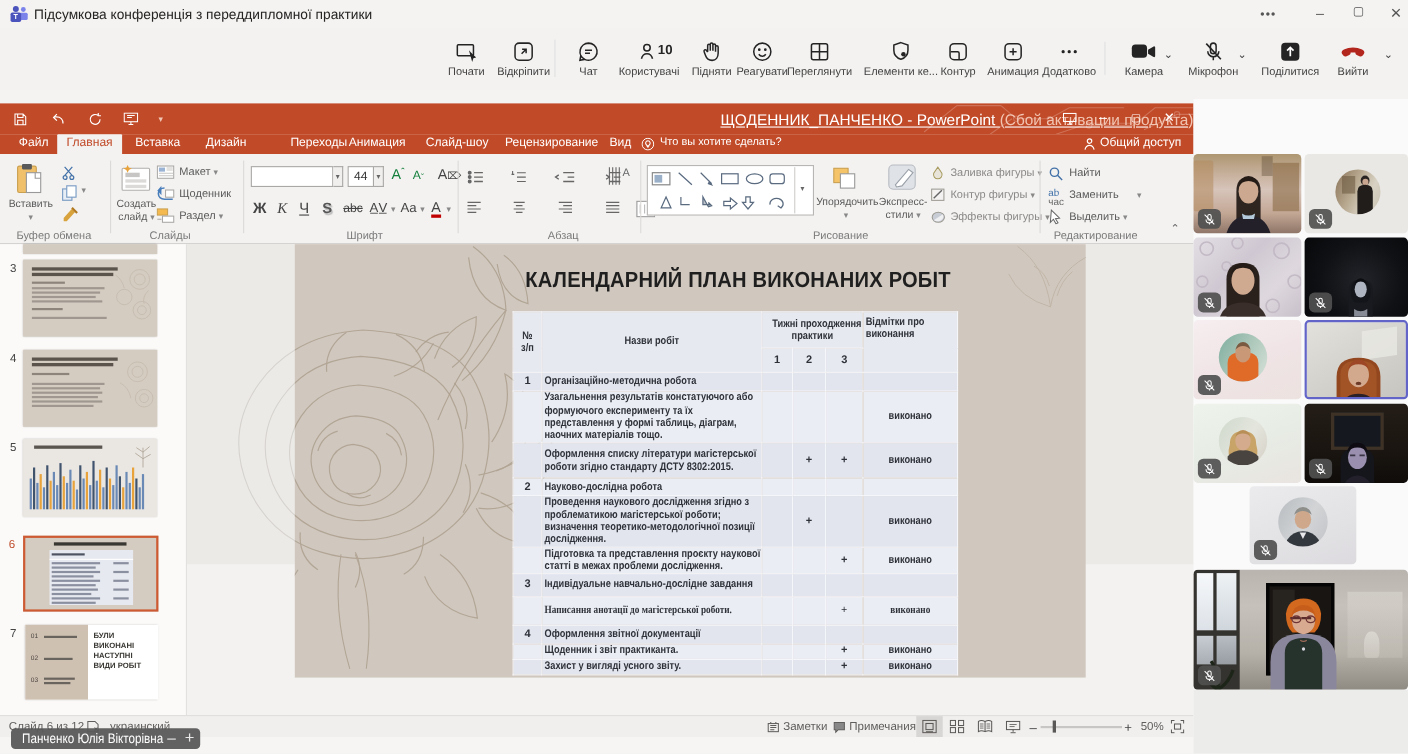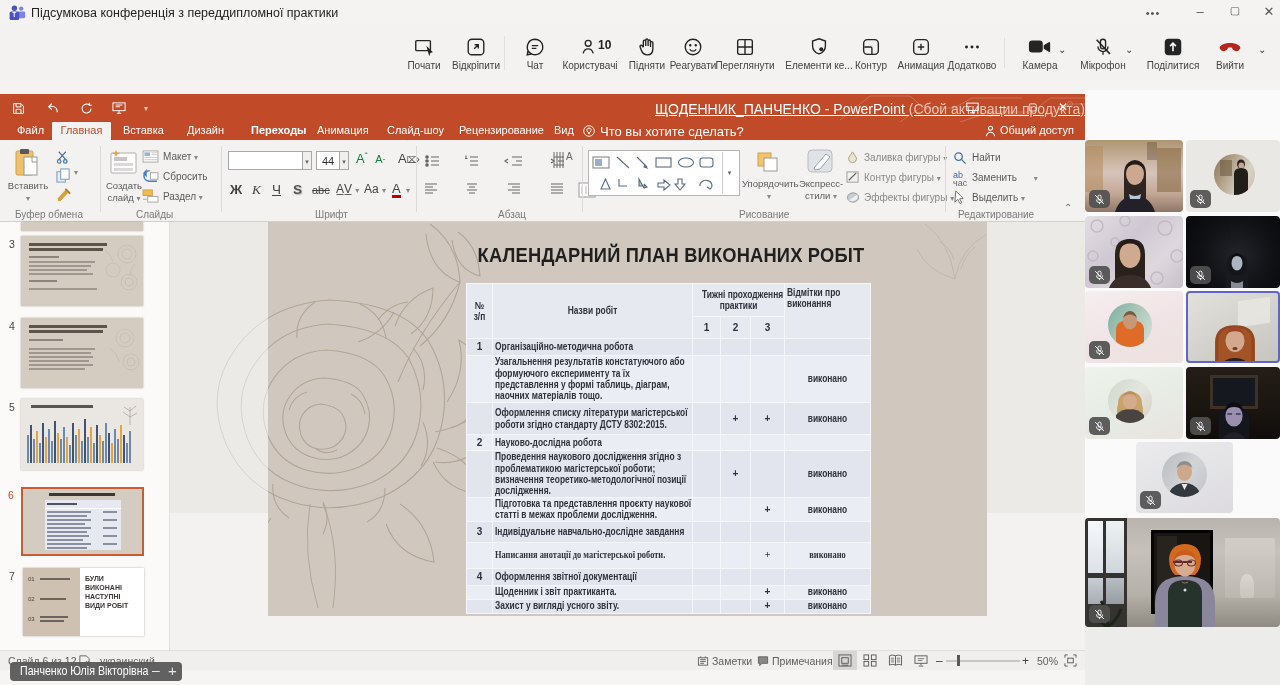"Переходы" div.ptab { font-weight: bold -> none; left: 242px -> 255px }
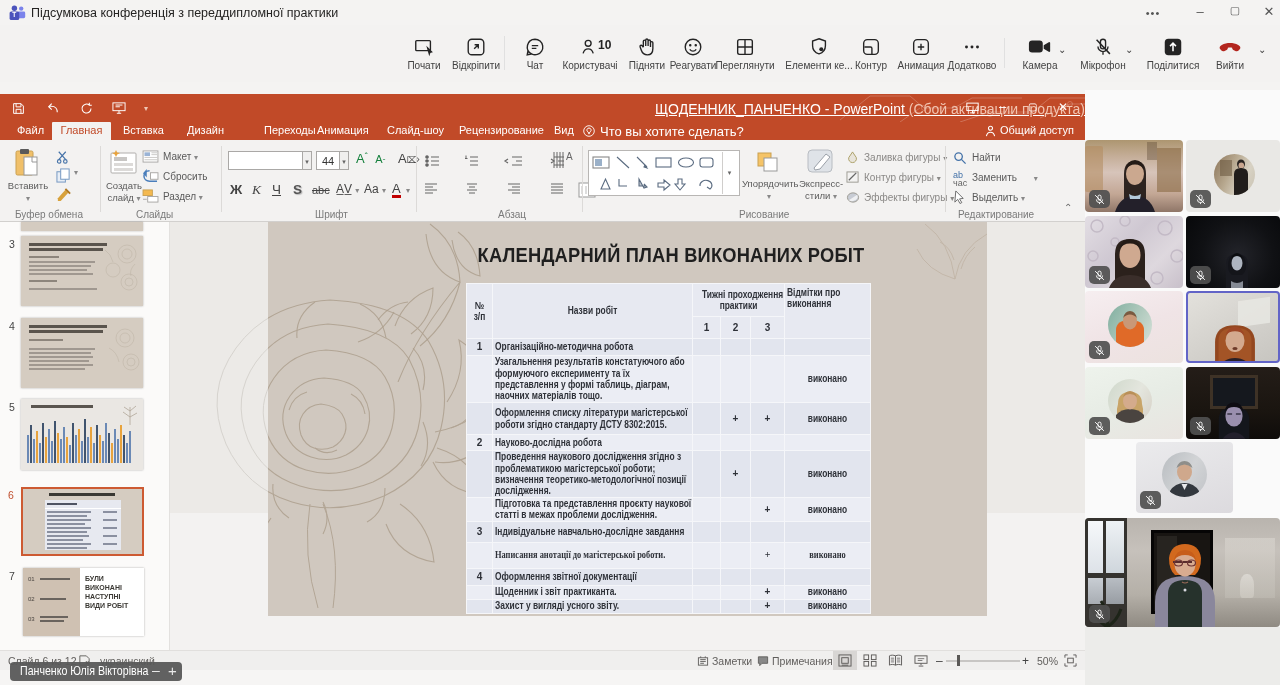"Что вы хотите сделать?" div.abs { font-size: 13px -> 10px }
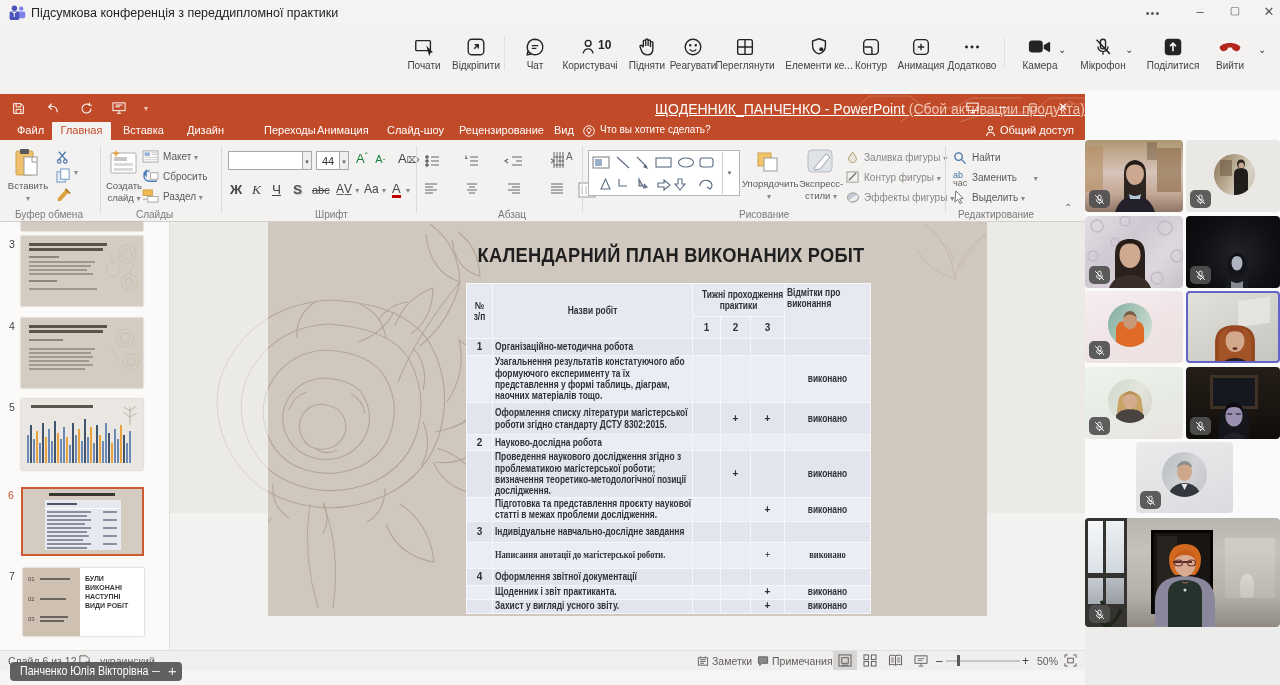"Сбросить" div.rsm { text: Сбросить -> Щоденник }
